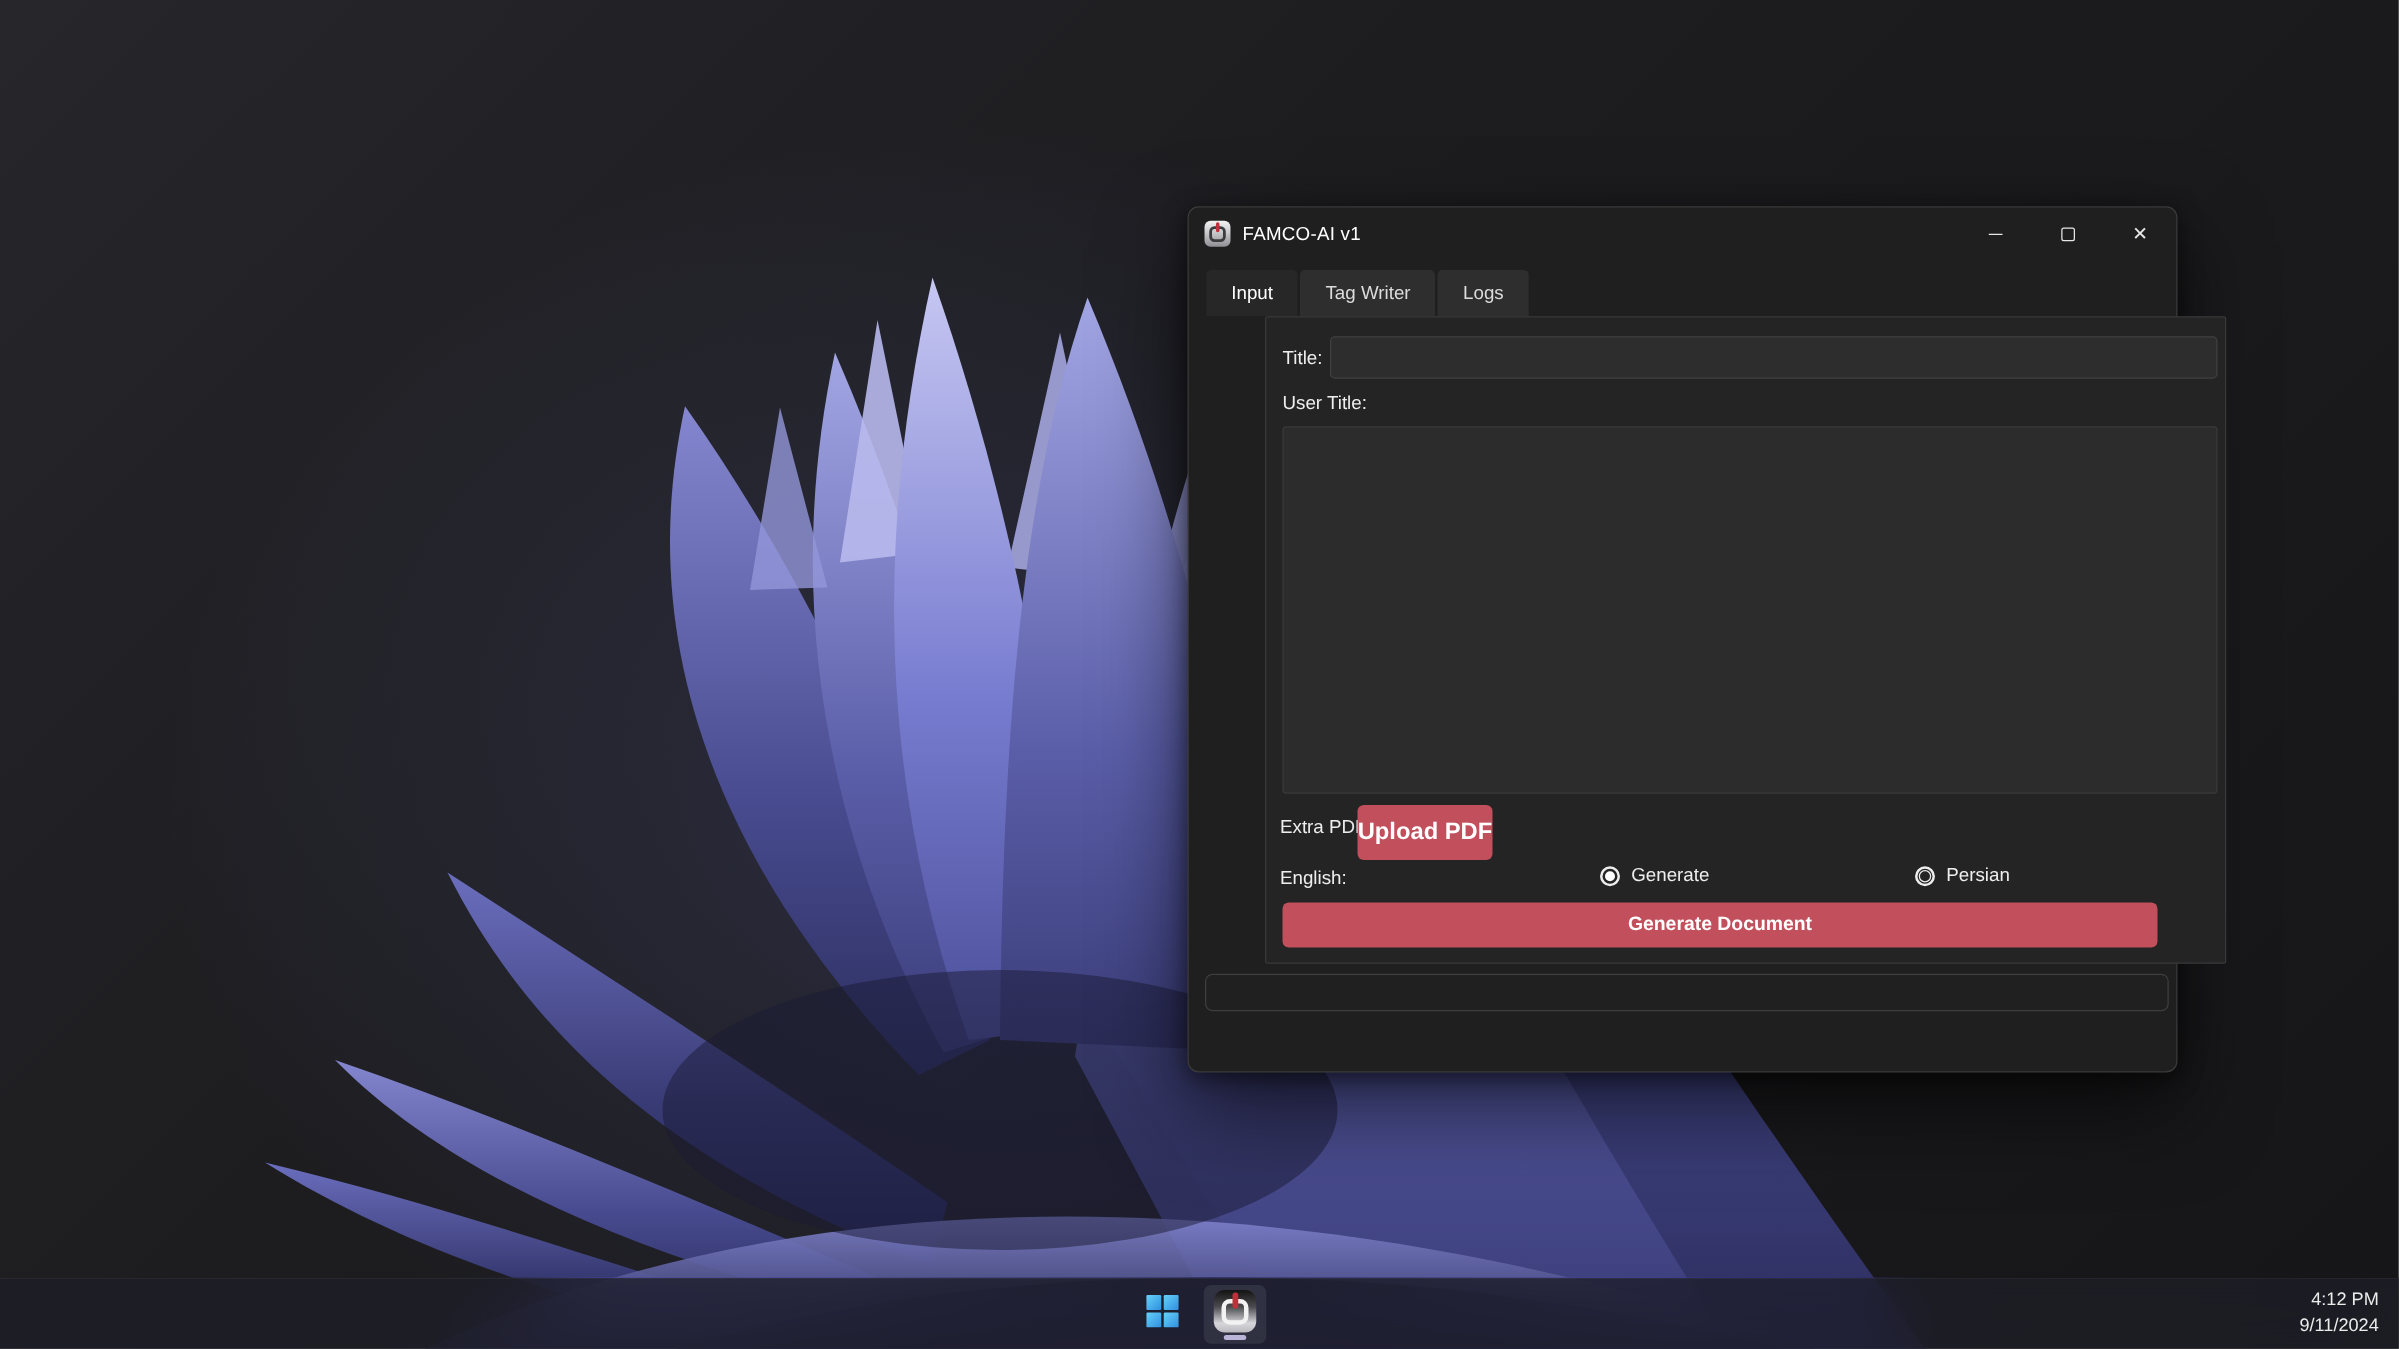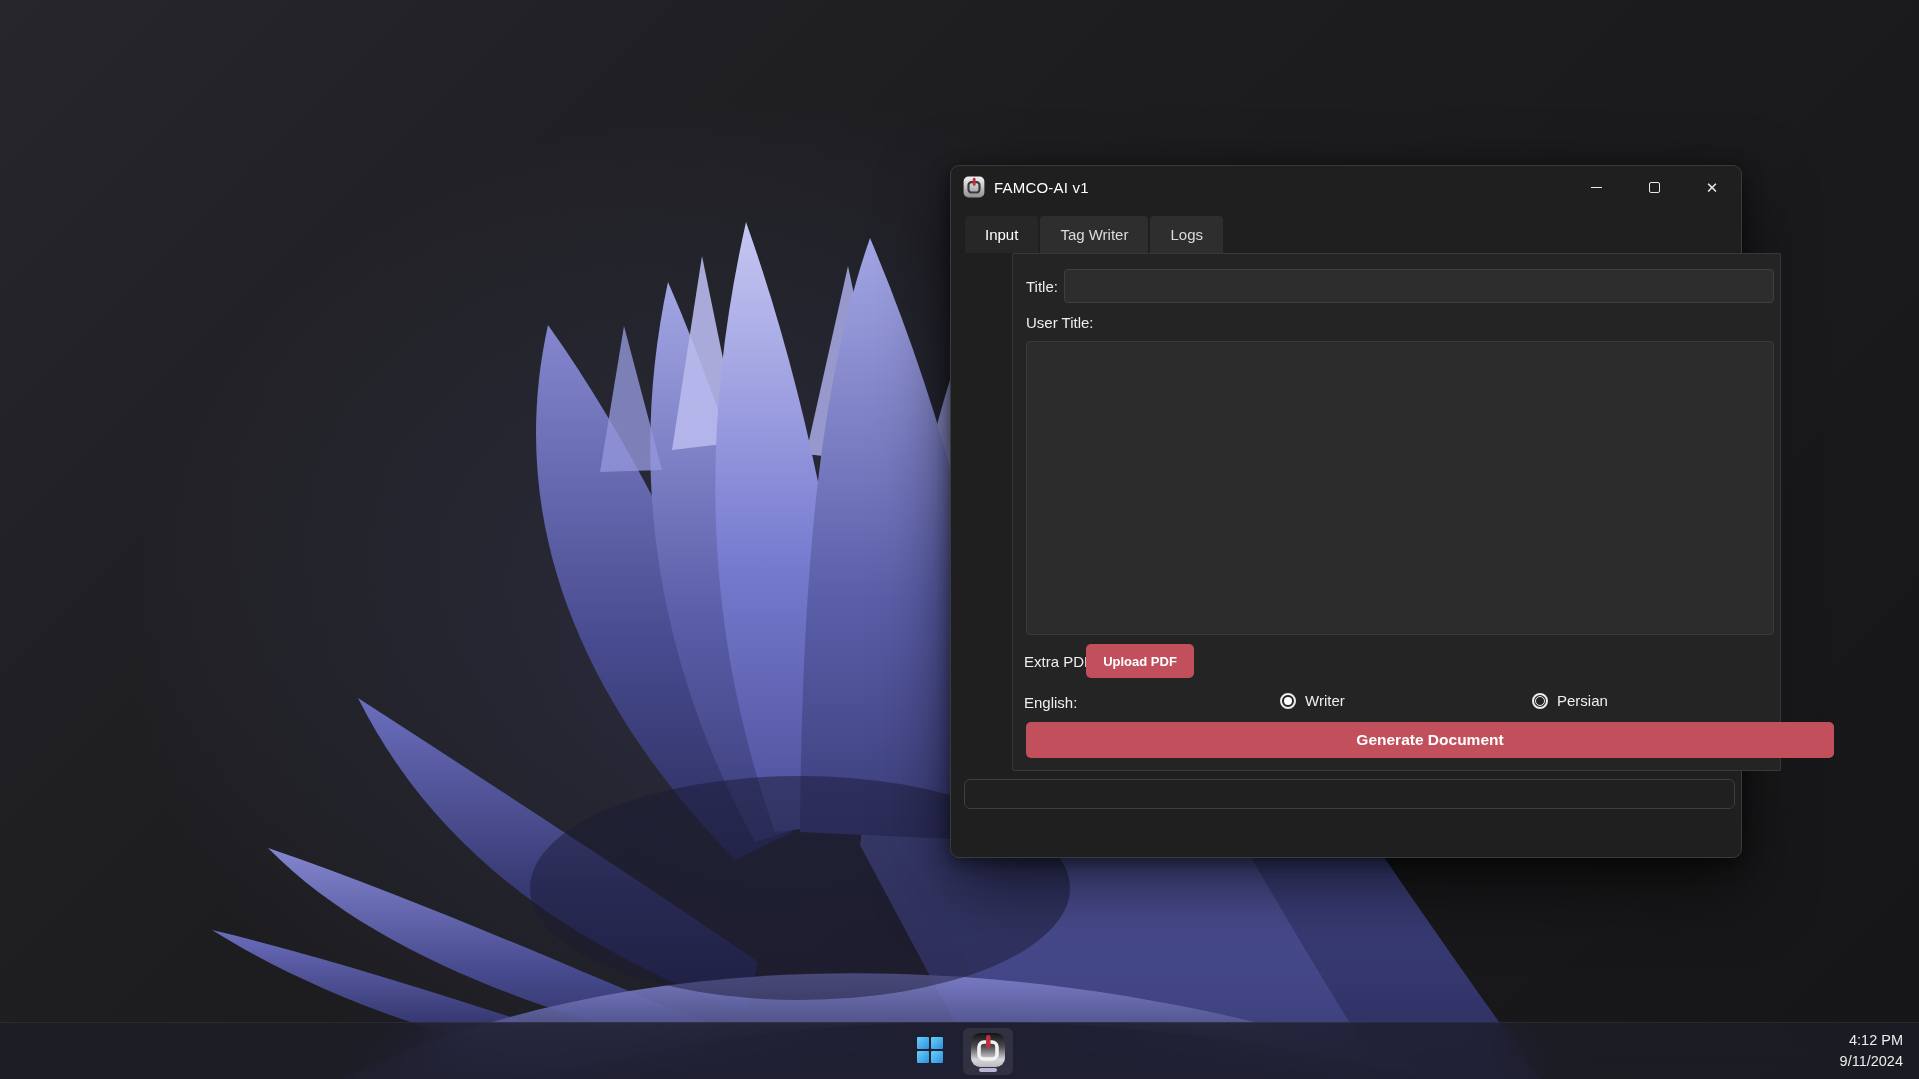"Upload PDF" .upload-btn { font-size: 13px -> 19px; height: 34px -> 44px }
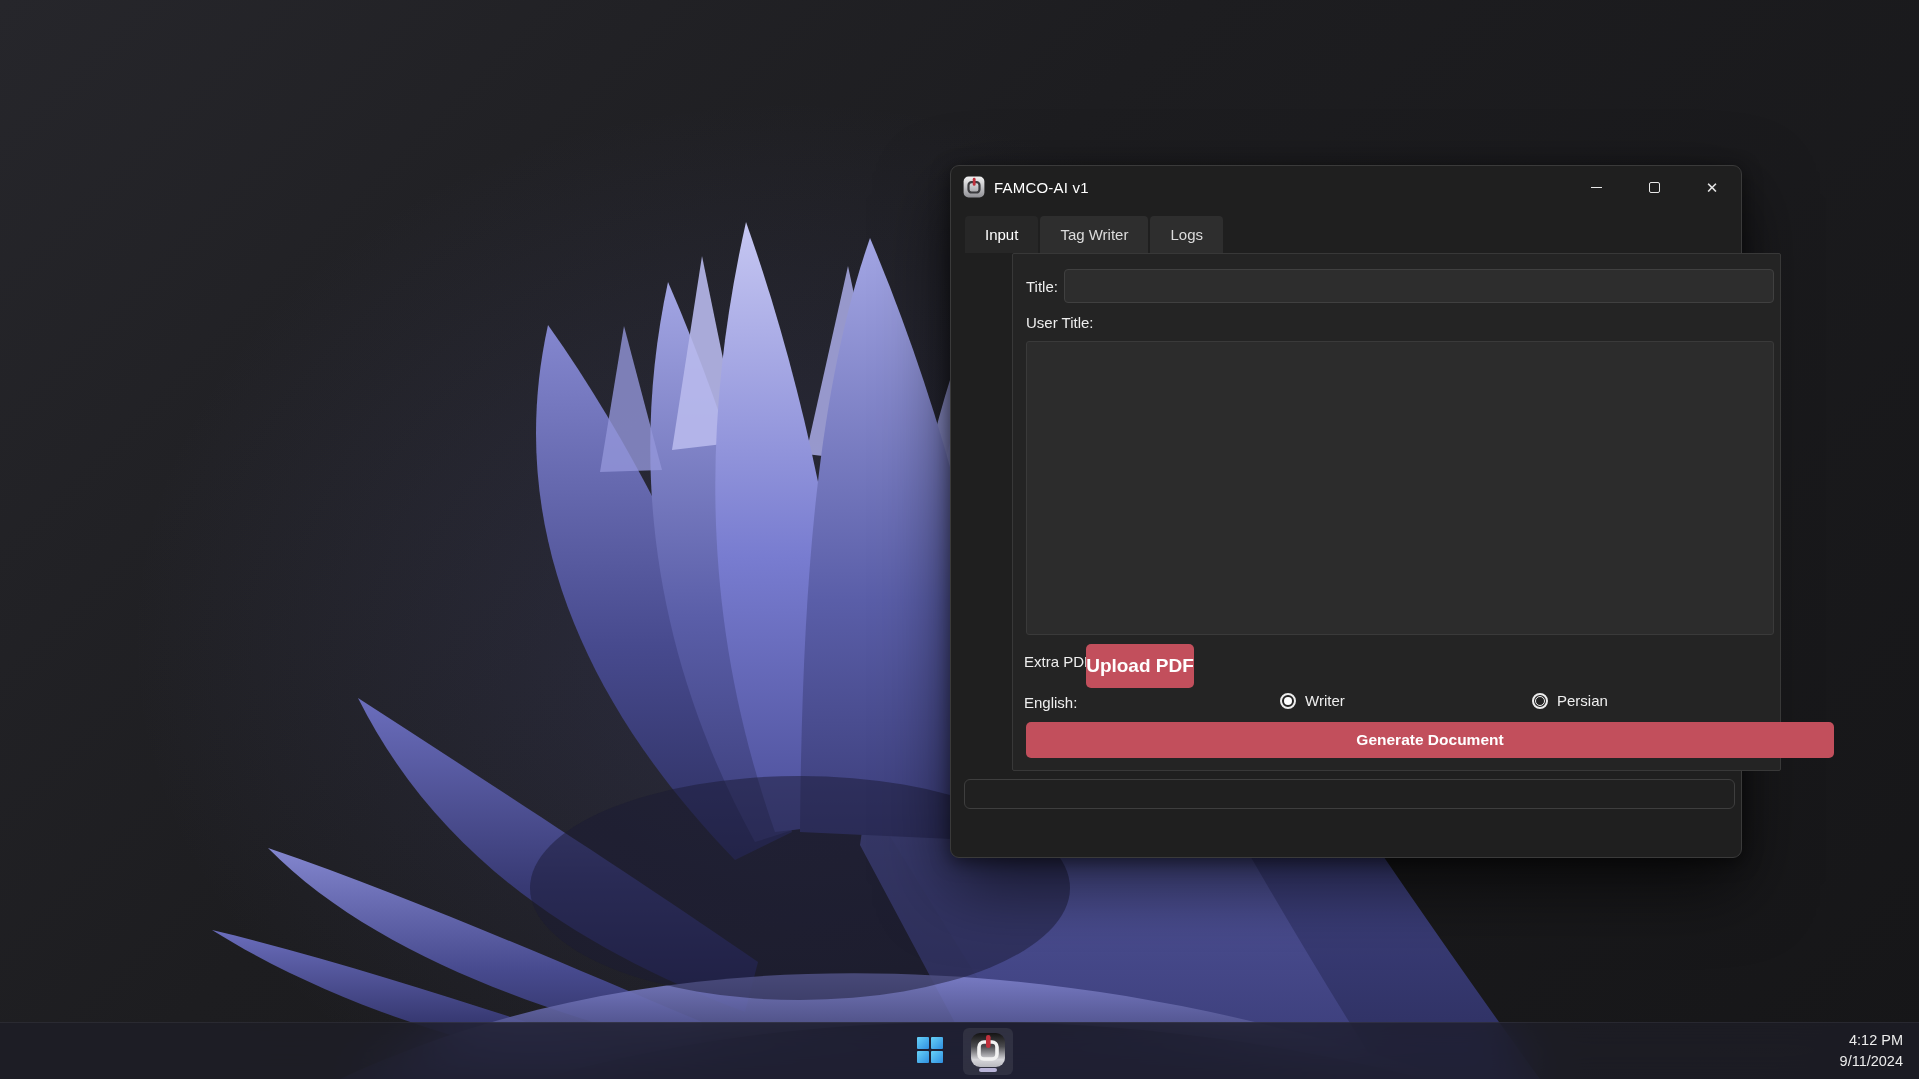"Writer" span.radio-label { text: Writer -> Generate }
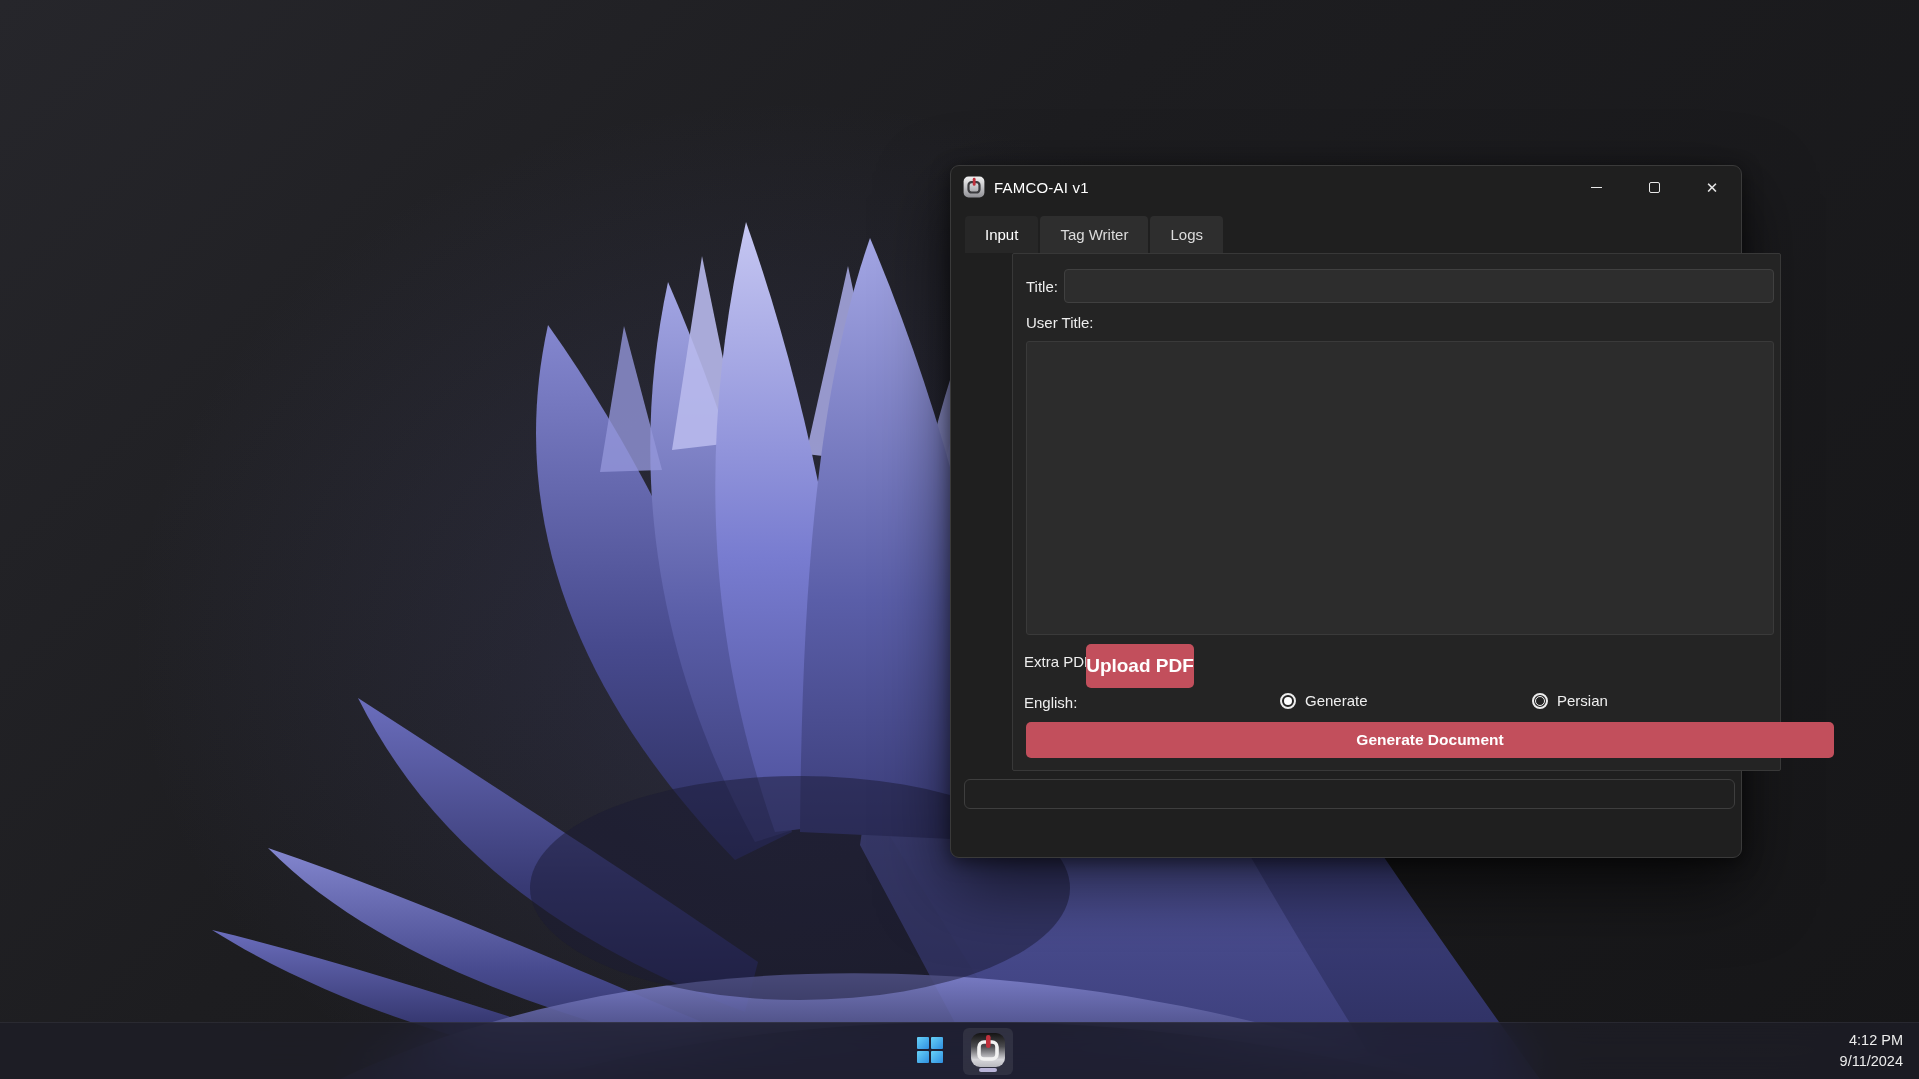"Generate Document" .generate-btn { width: 808px -> 700px }
